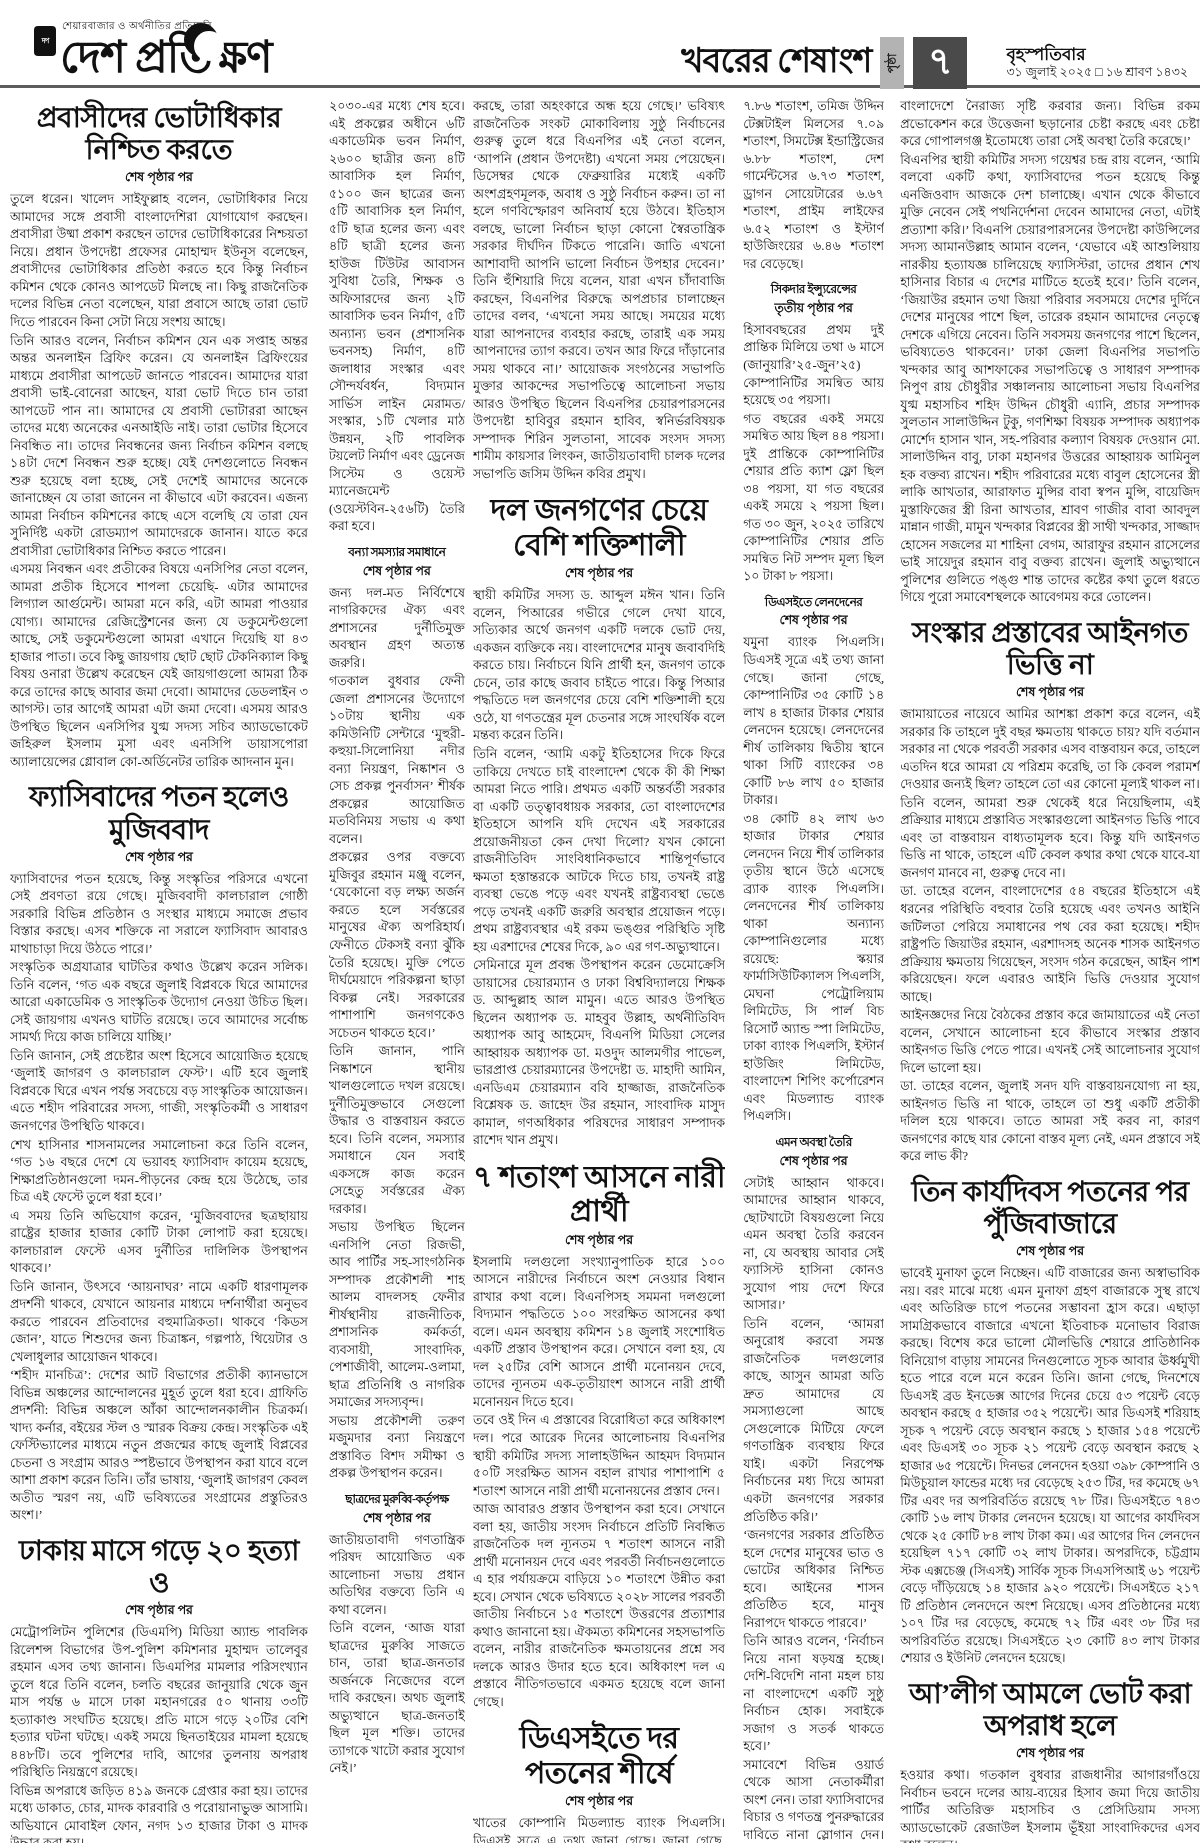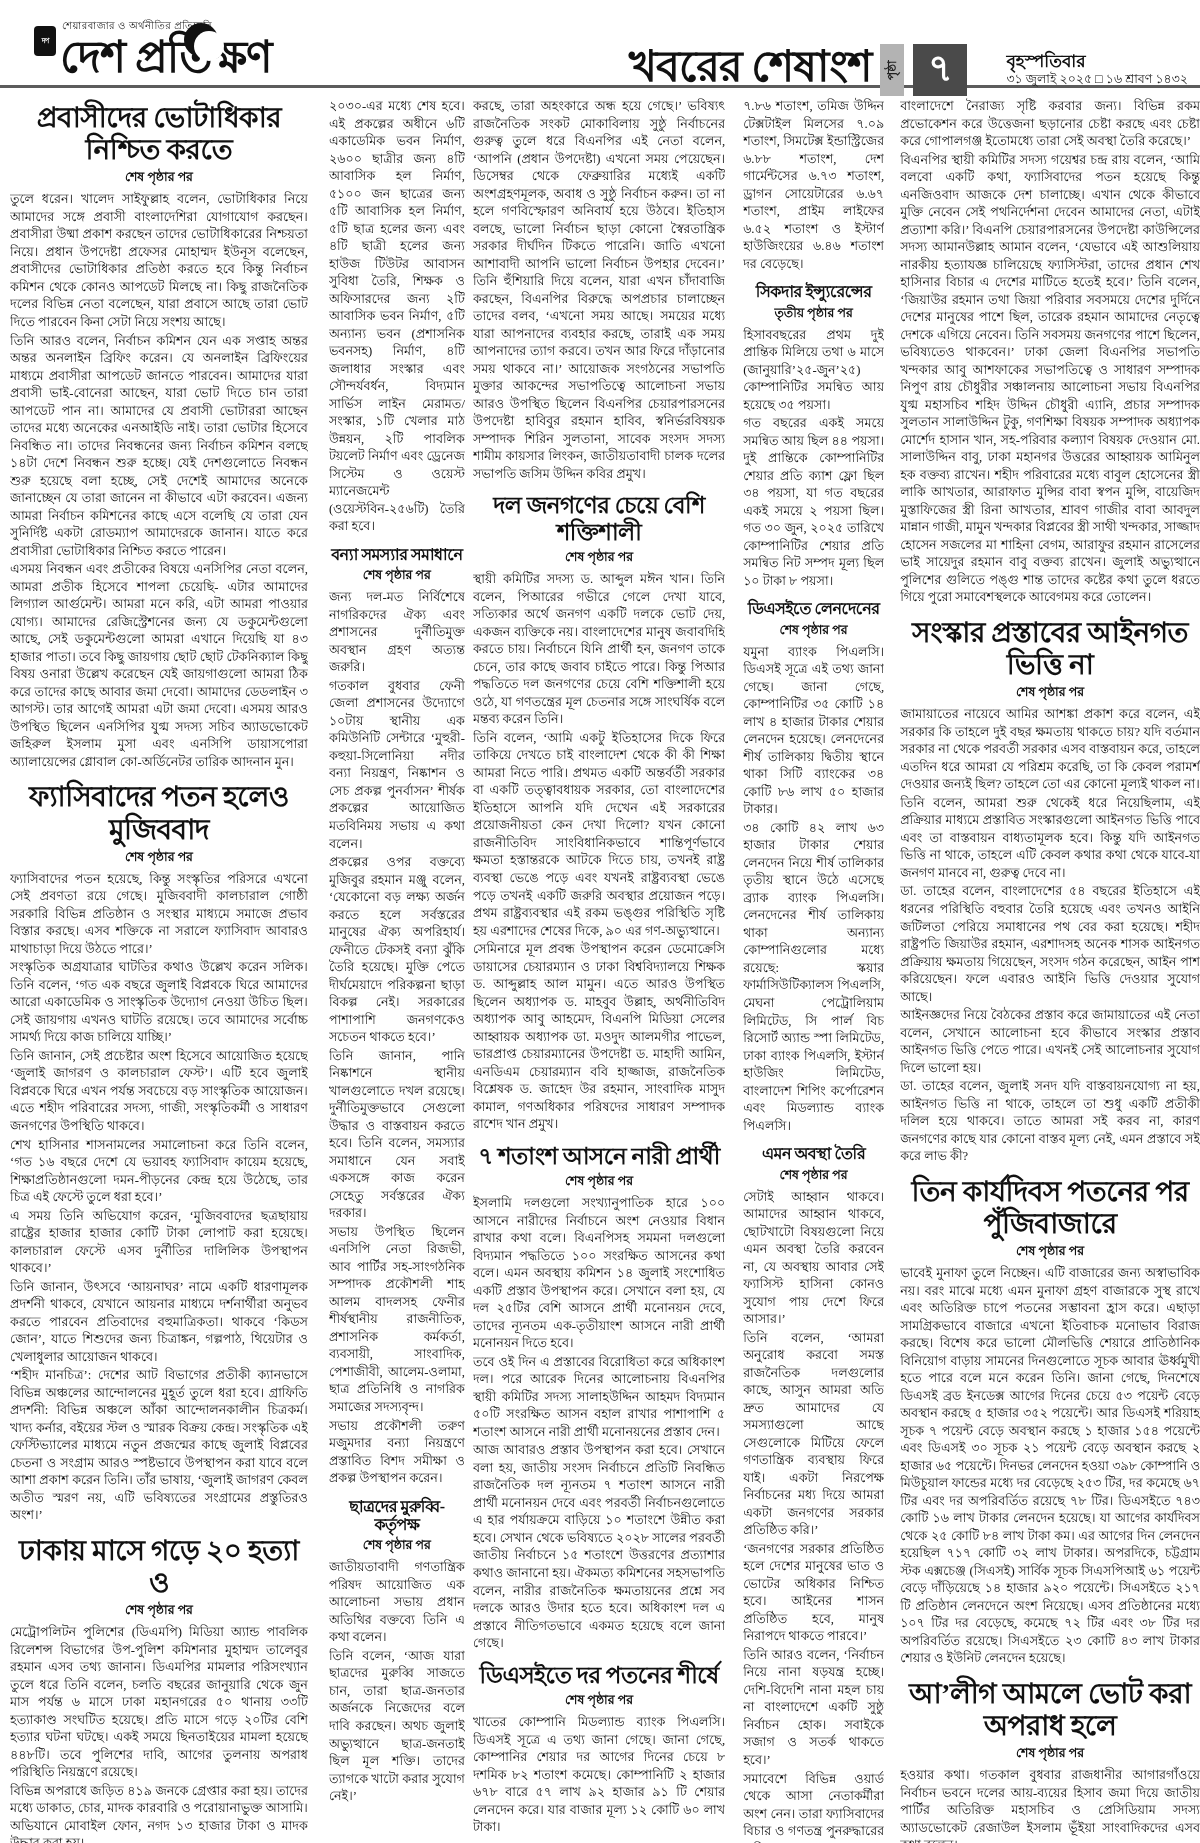"খবরের শেষাংশ" .section-title { font-size: 43px -> 34px }
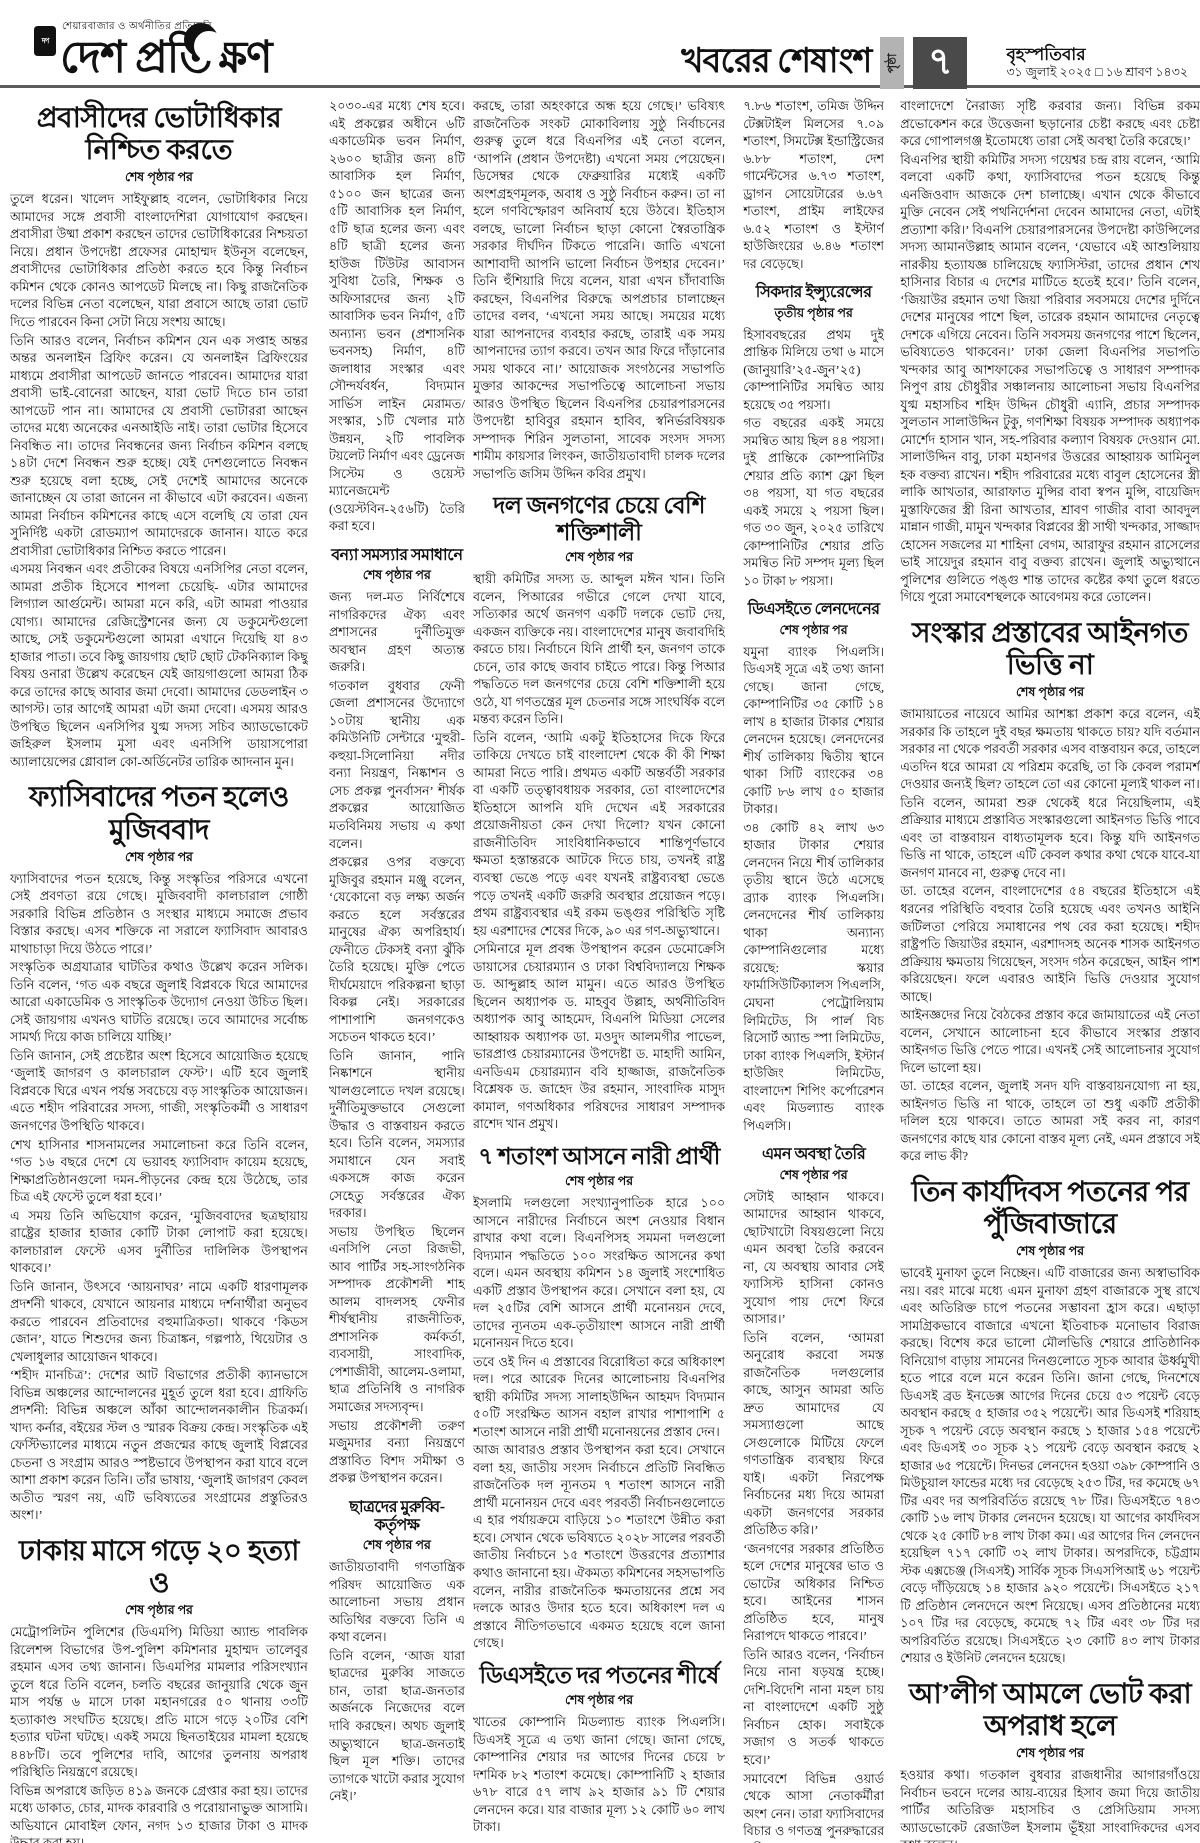"সিকদার ইন্স্যুরেন্সের" .hl-sm { font-size: 16px -> 12px }
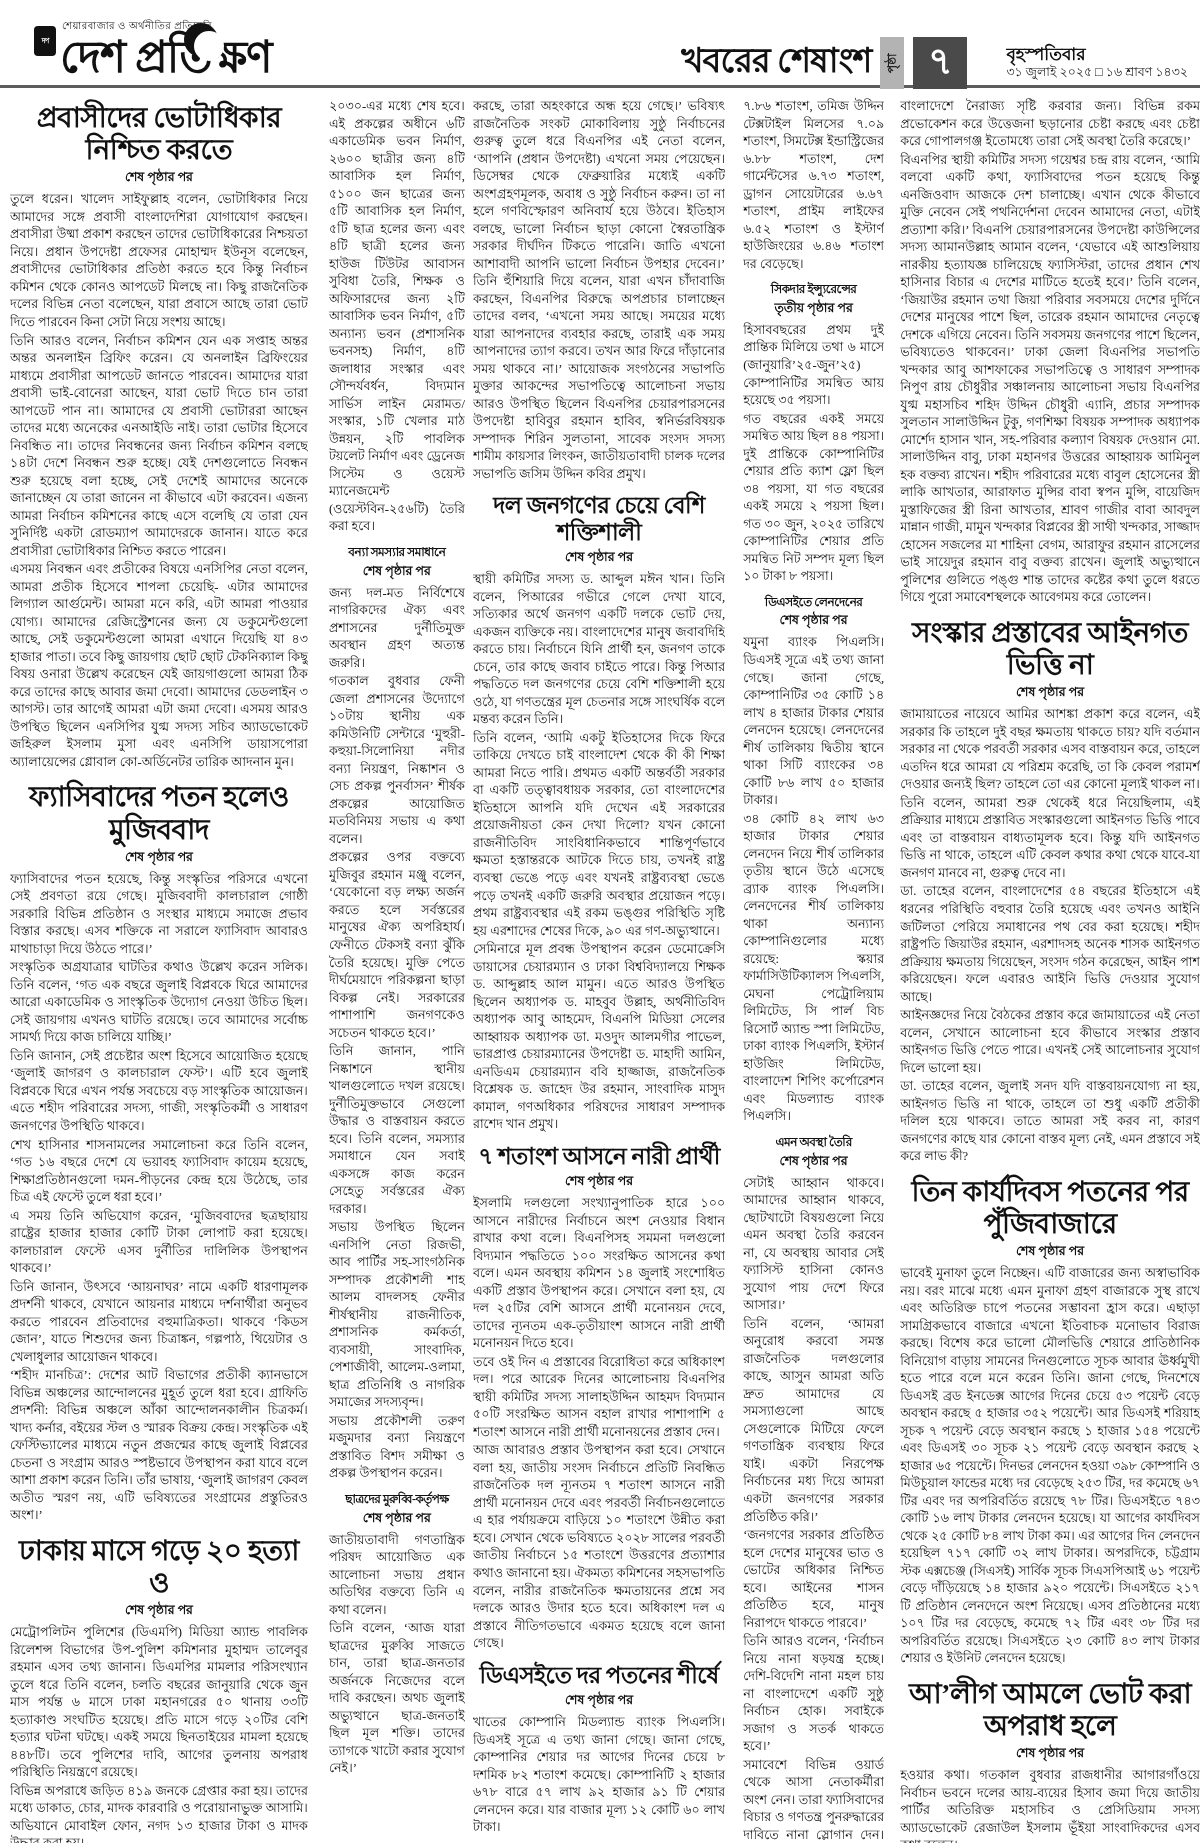"দল জনগণের চেয়ে বেশি শক্তিশালী" .hl-md { font-size: 23px -> 30px }
